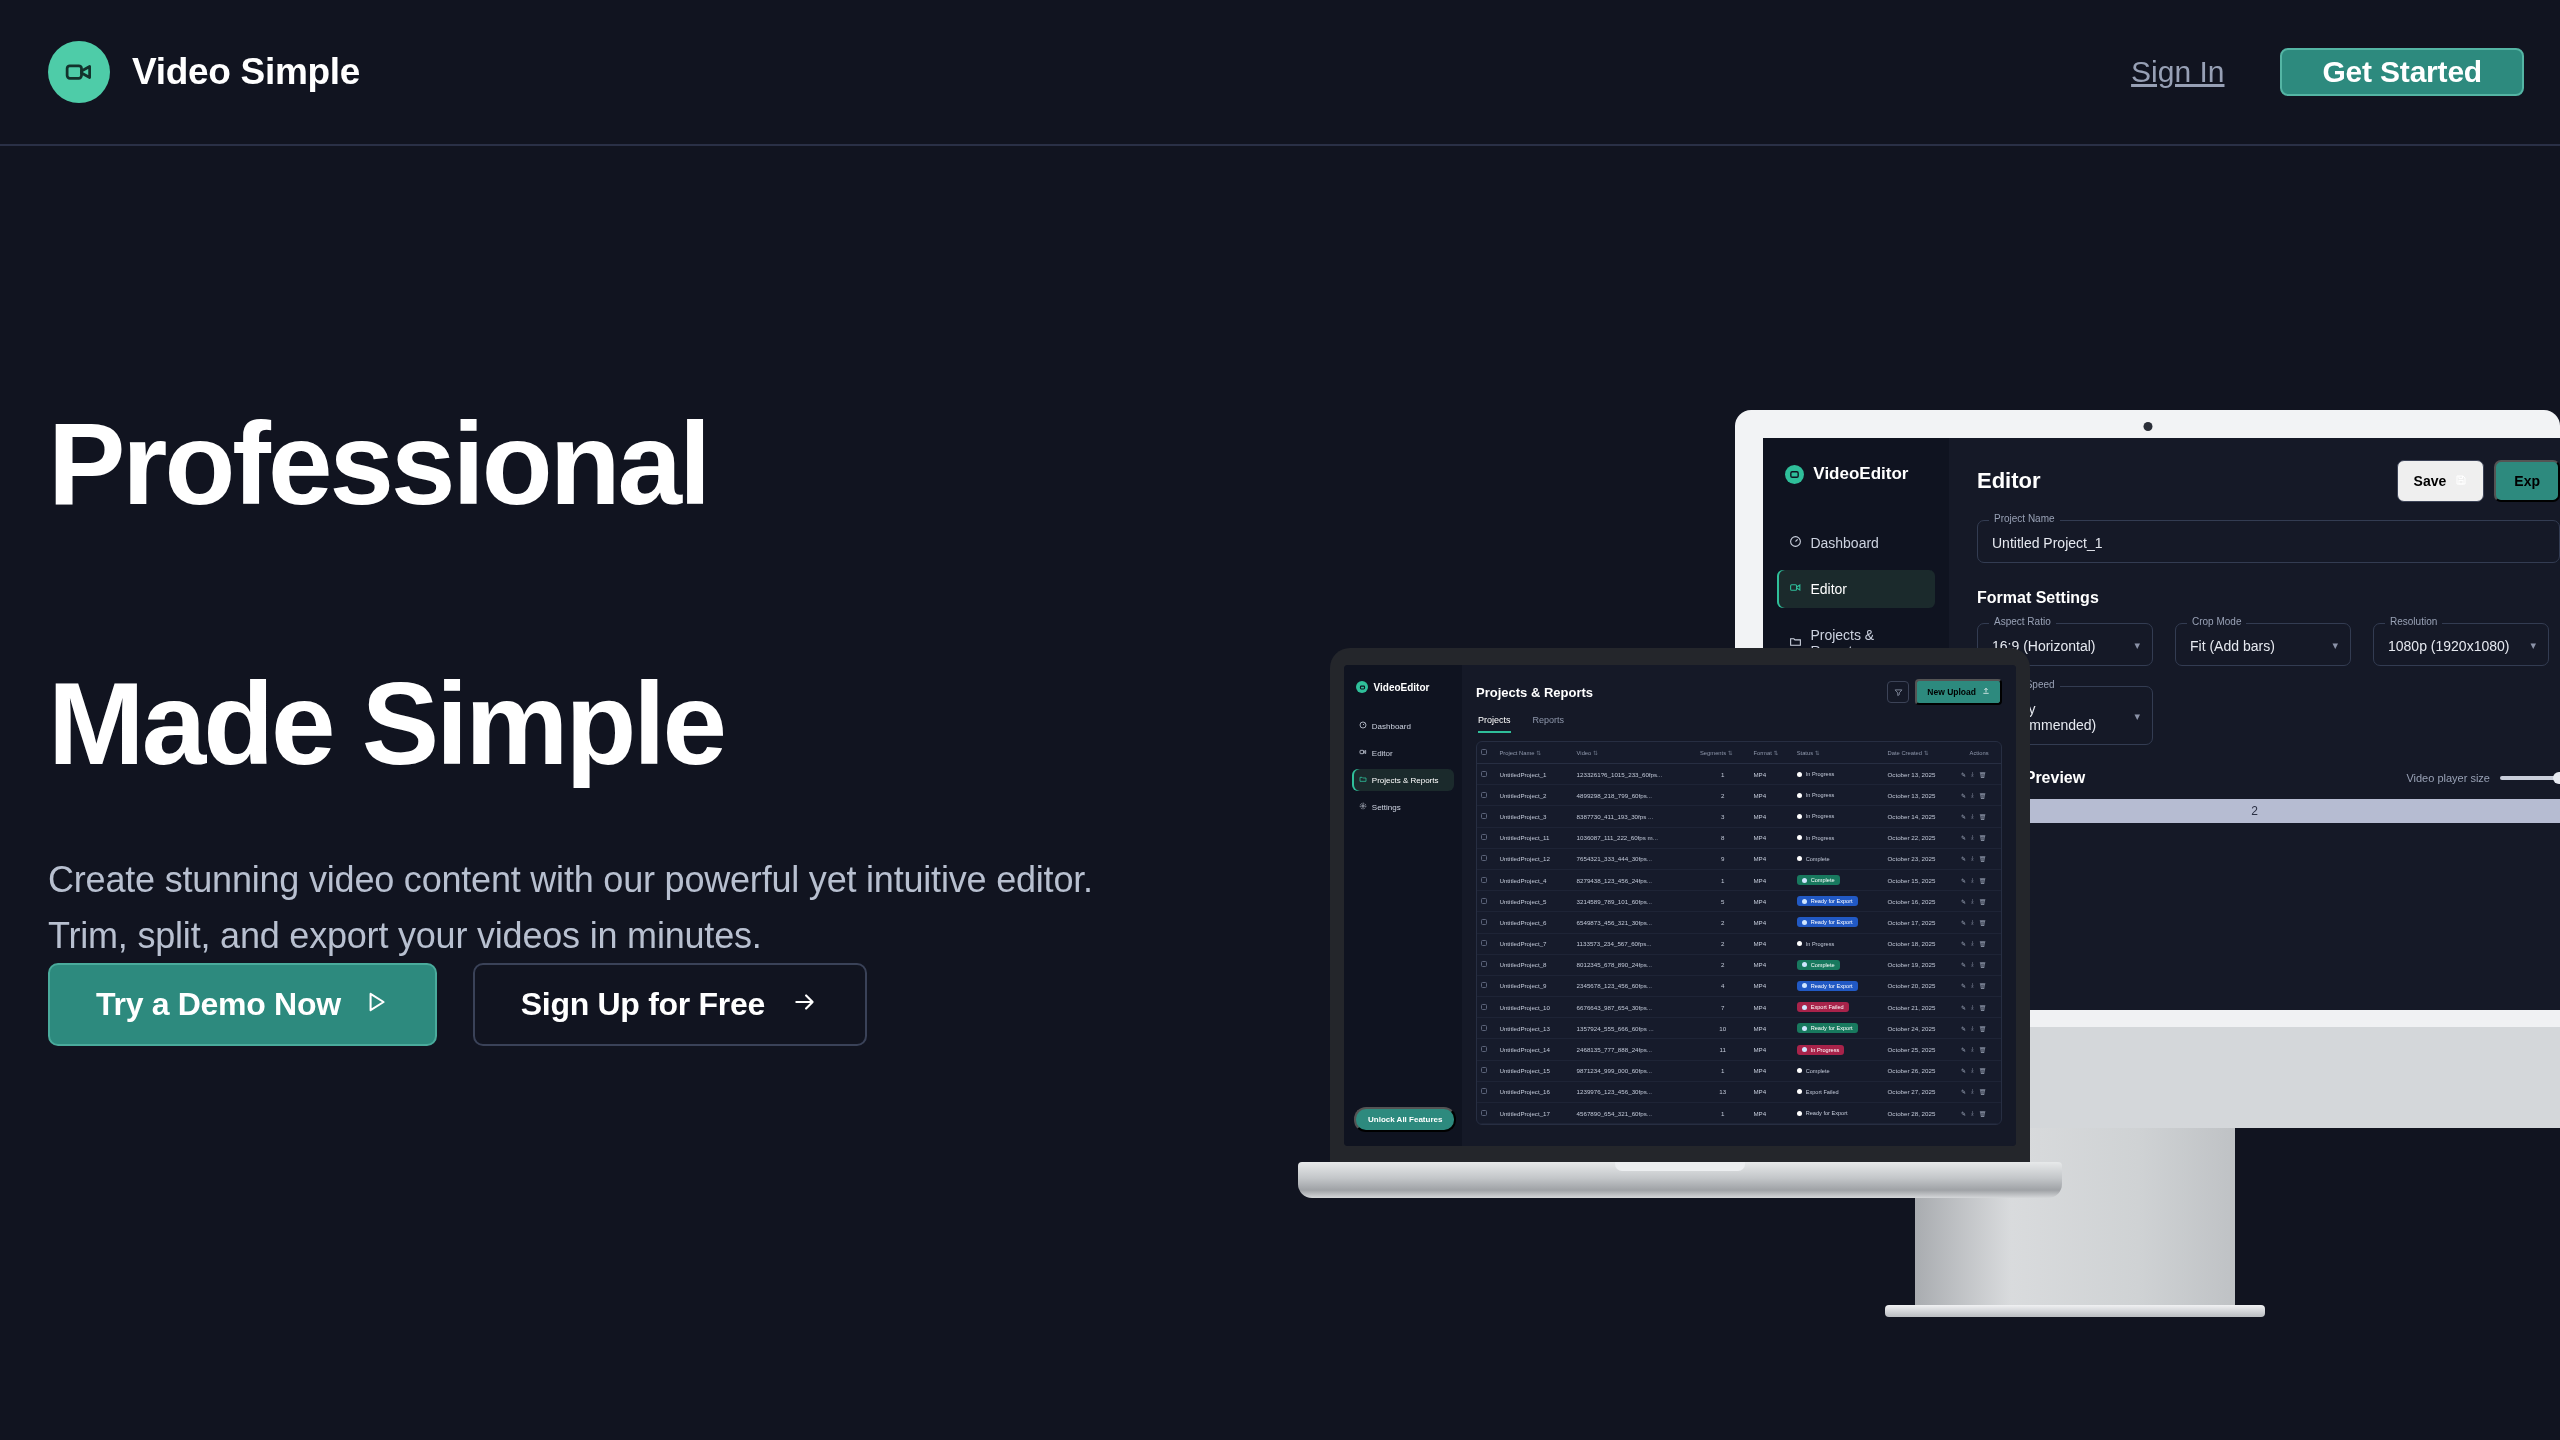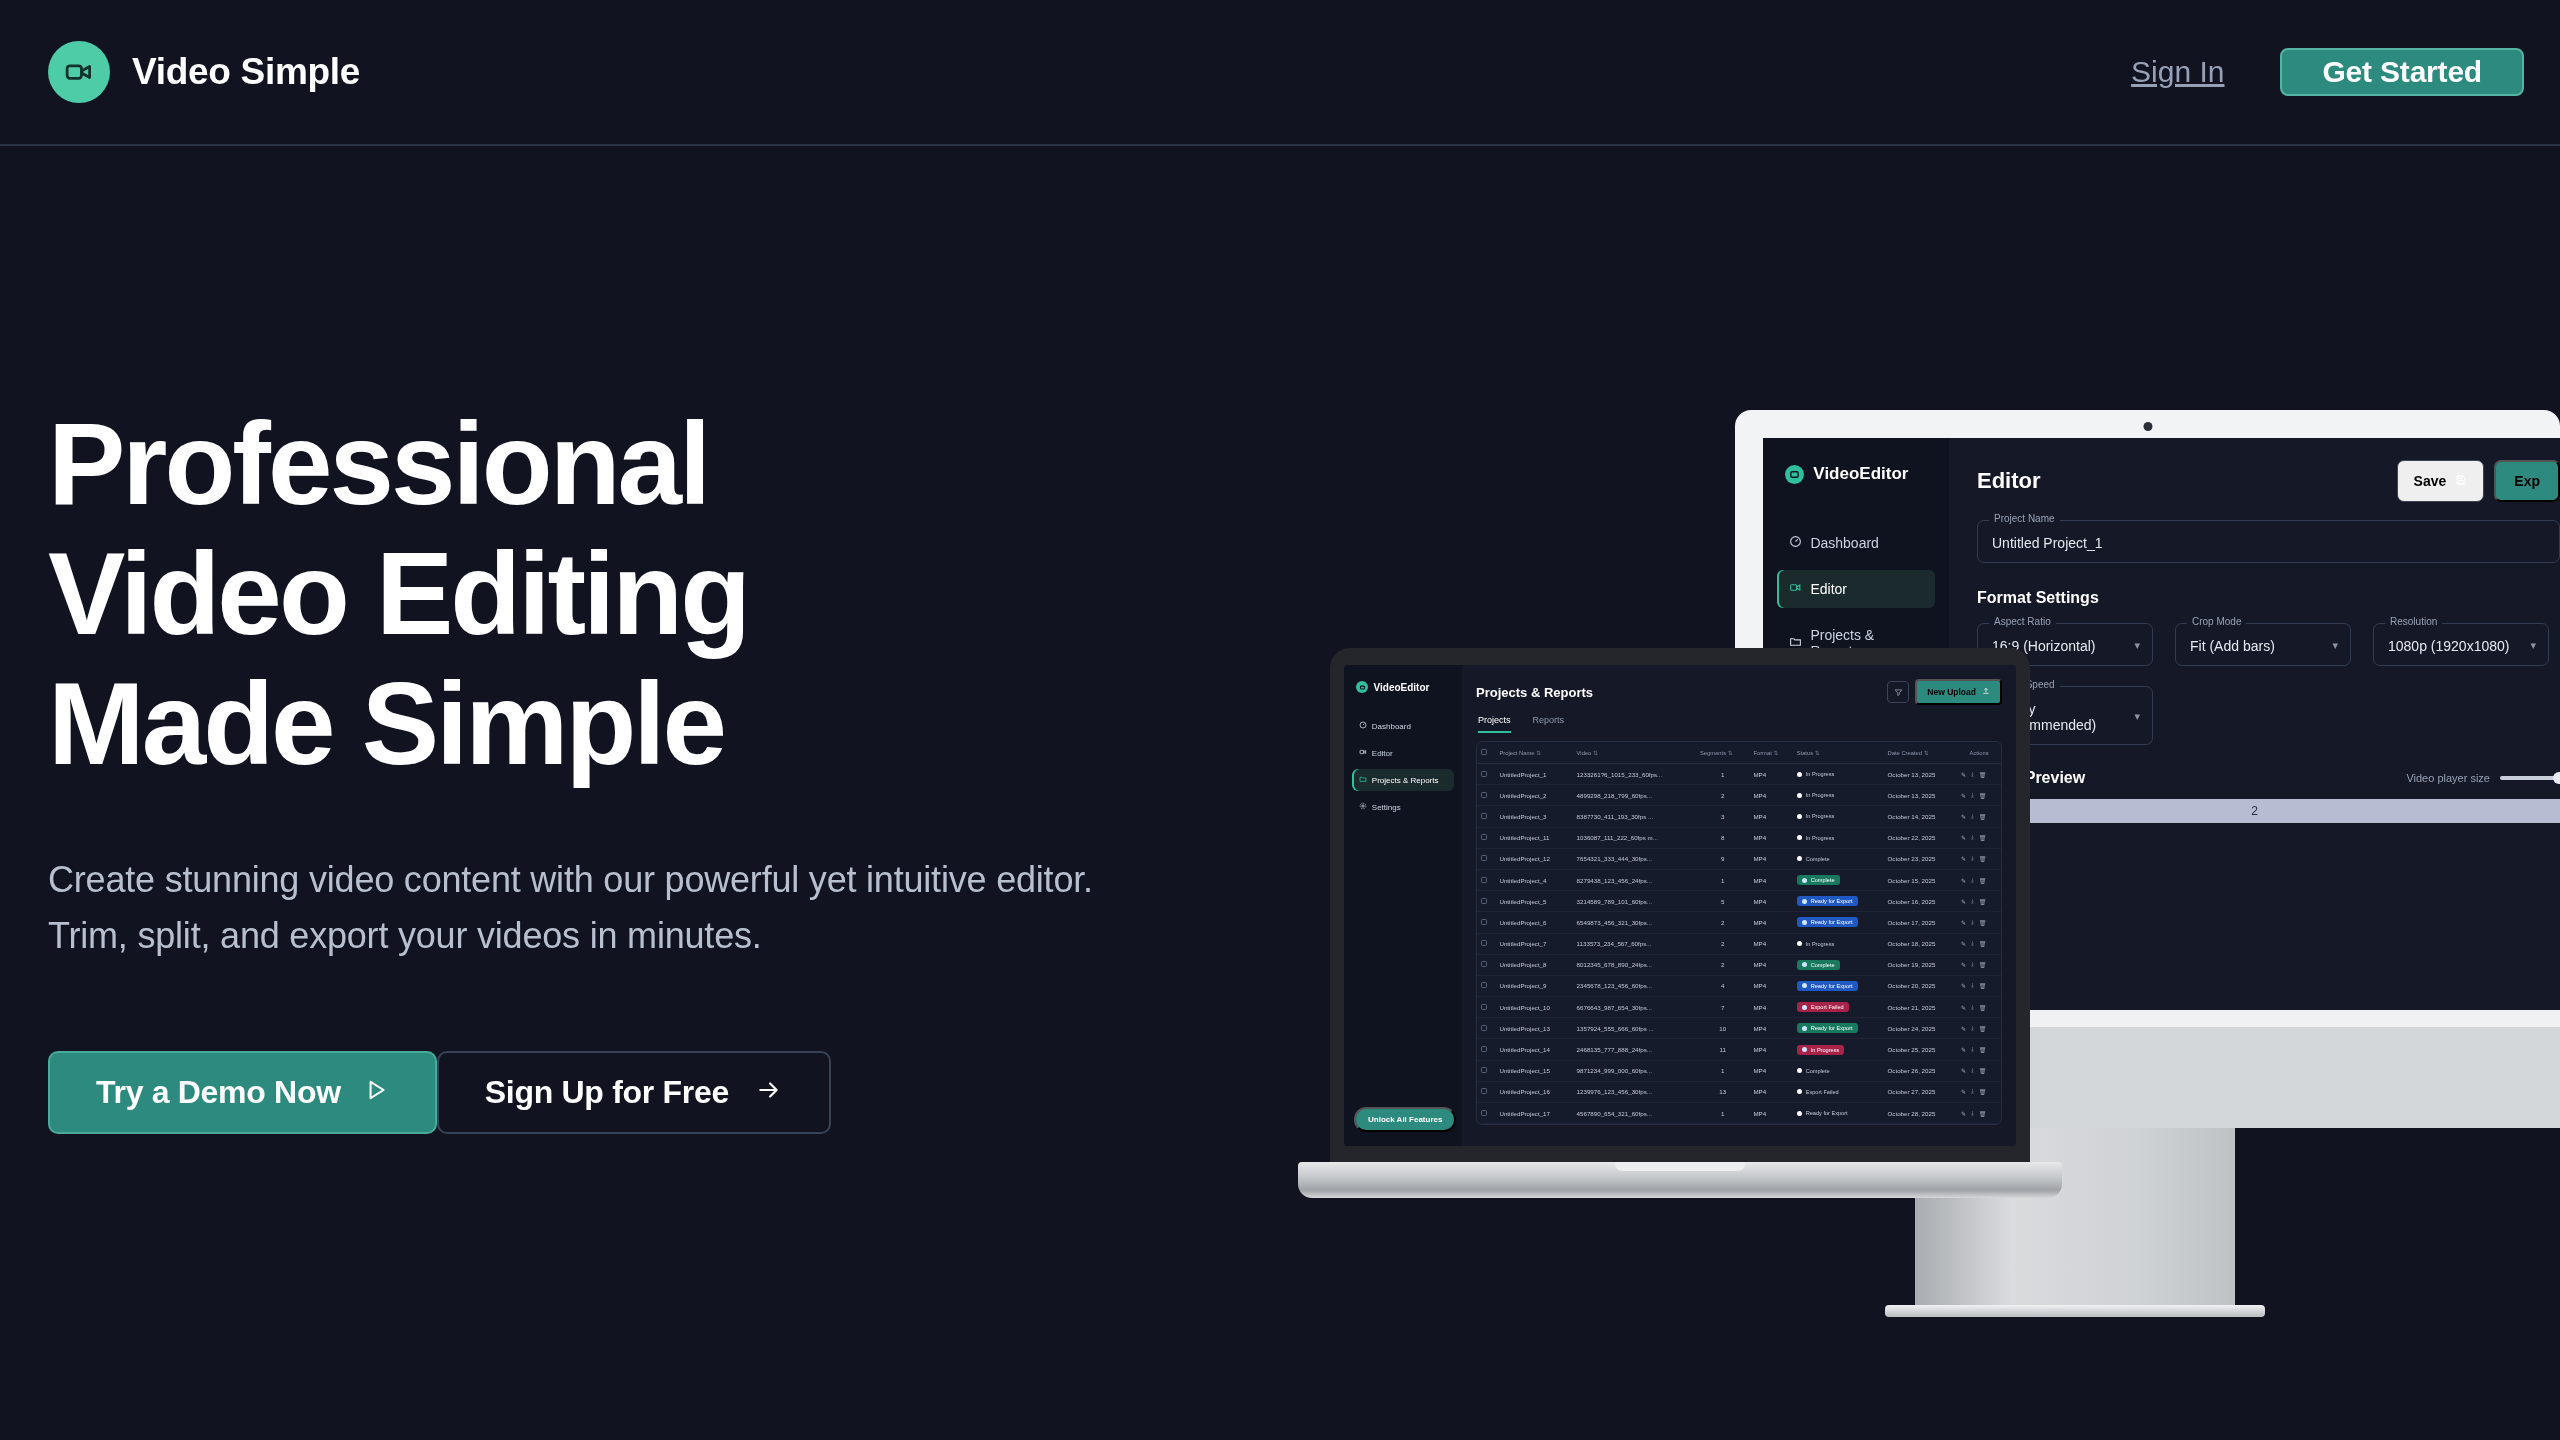"Video Editing" span { html: <span>Video Editing</span> -> none }
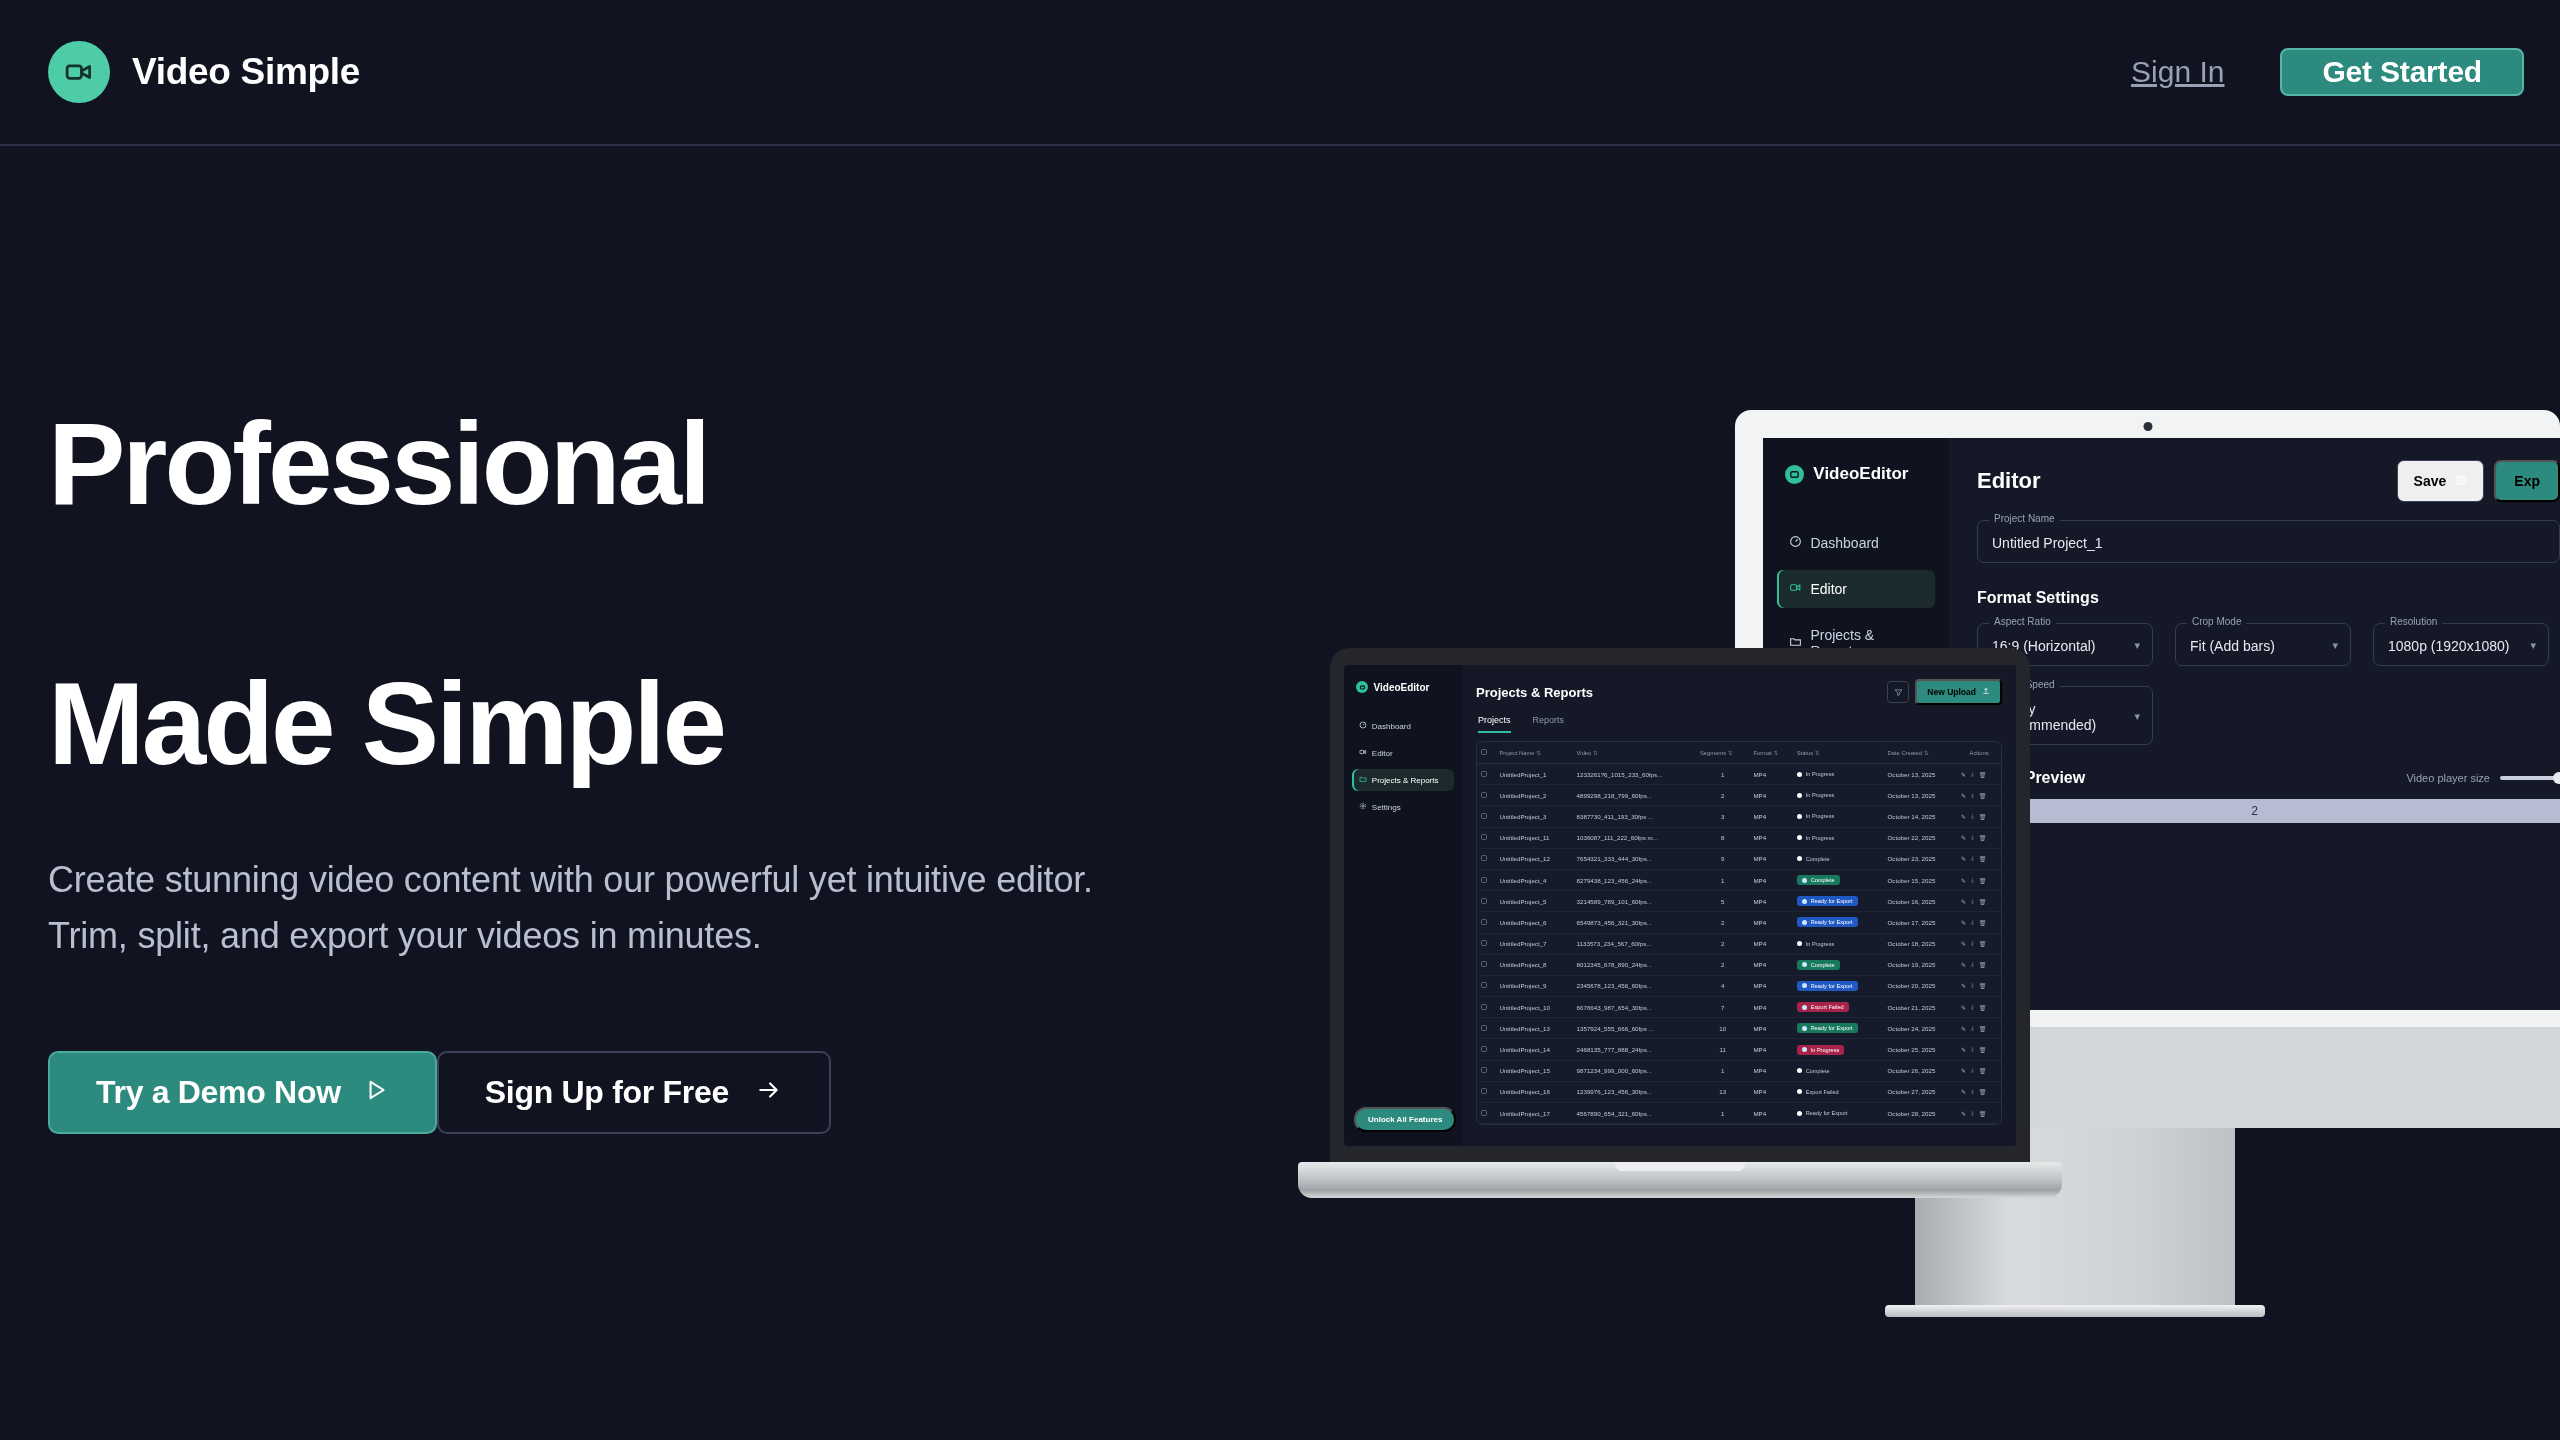"Try a Demo Now" .hero-cta { gap: none -> 36px; margin-top: 88px -> none }
